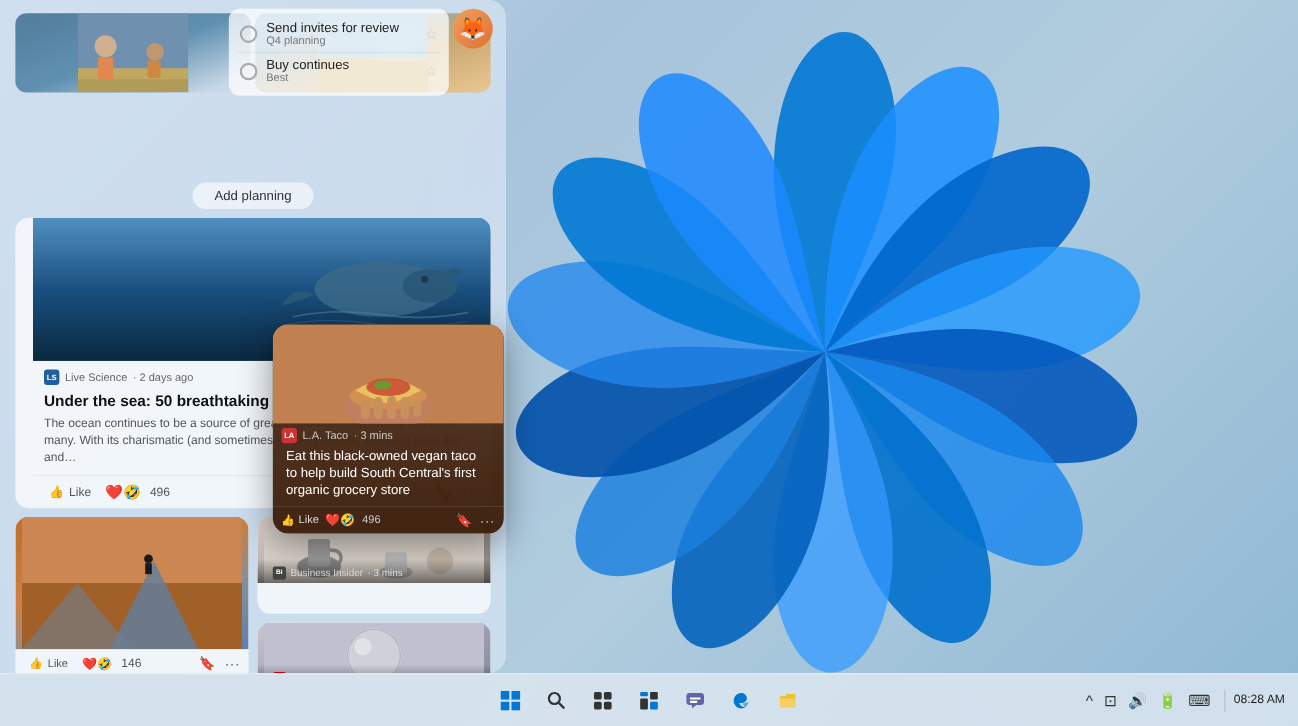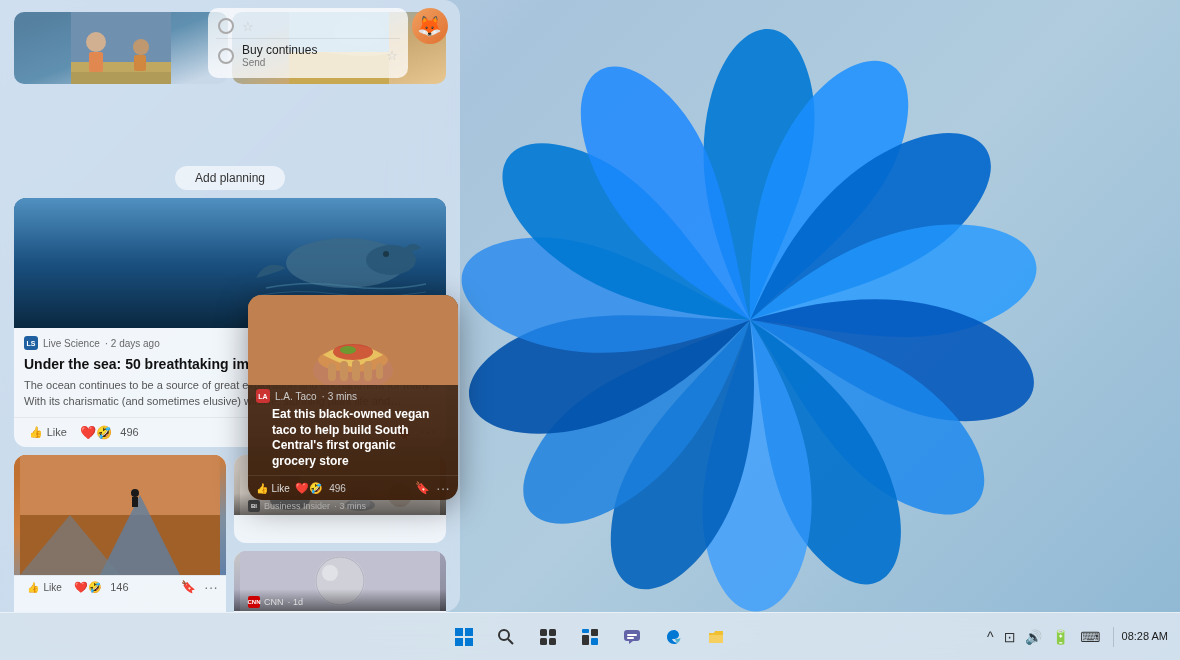"Send invites for review" div.task-text { html: none -> <div> <div>Send invites for review</div> <div>Q4 planning</div> </div> }
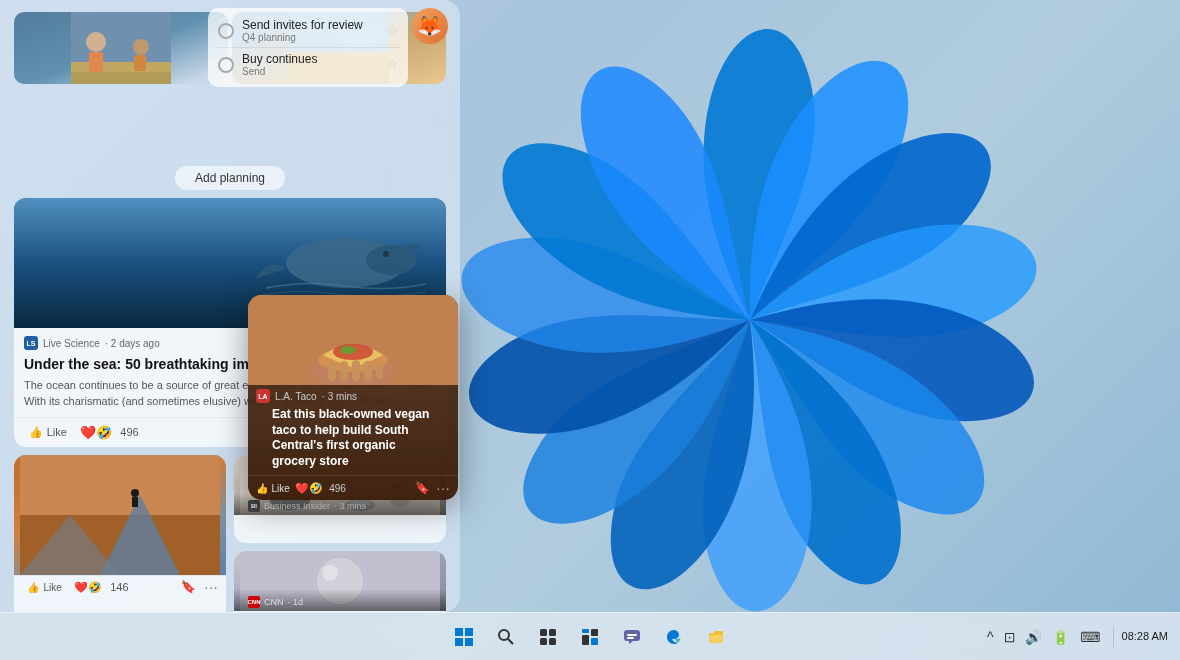"Send" div.task-sub { text: Send -> Best }
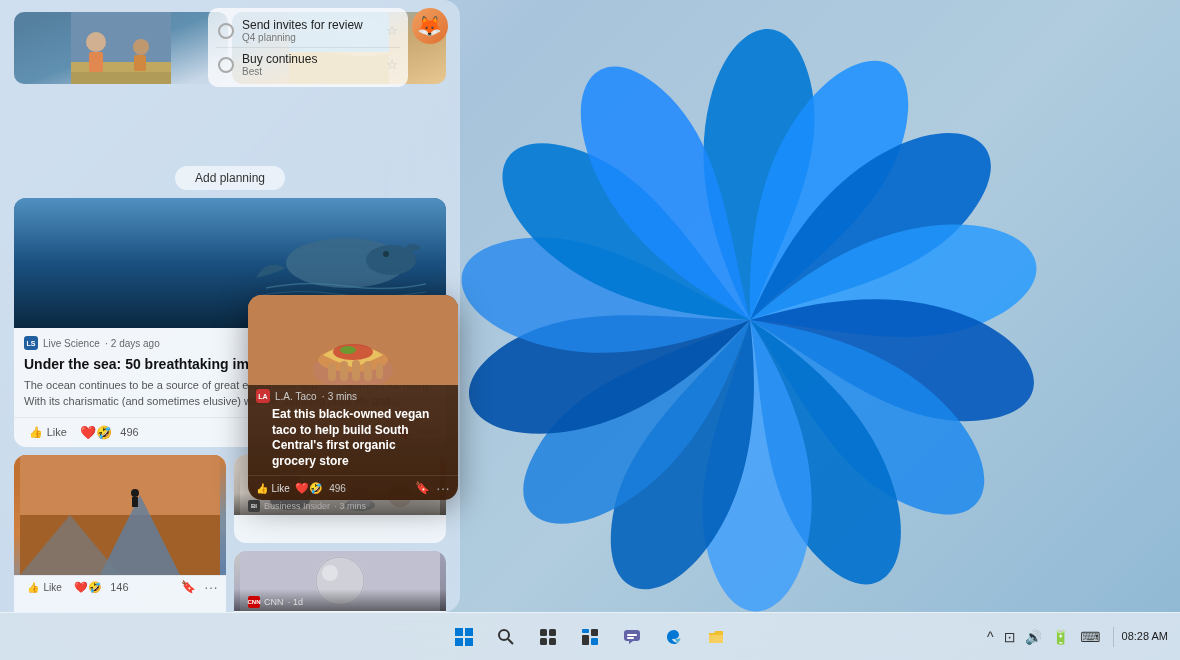"Live Science" .news-card-large { padding-left: none -> 16px }
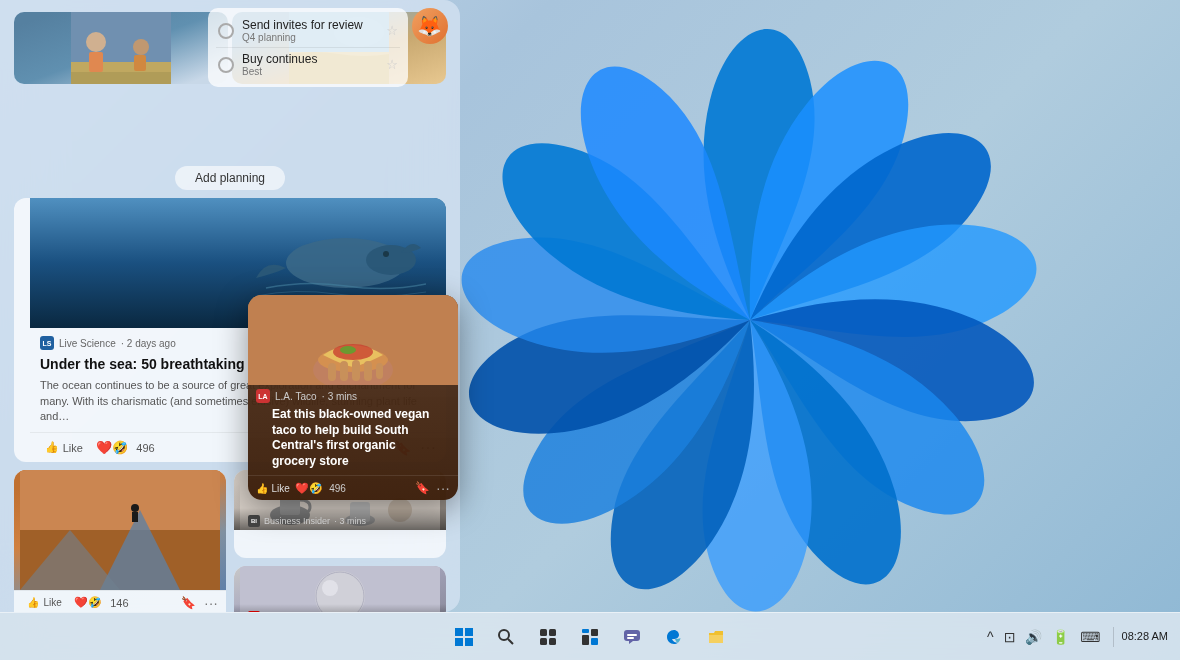"Eat this black-owned vegan taco" .popup-title { font-weight: 700 -> 400; padding: 4px 24px 6px -> 4px 12px 6px }
